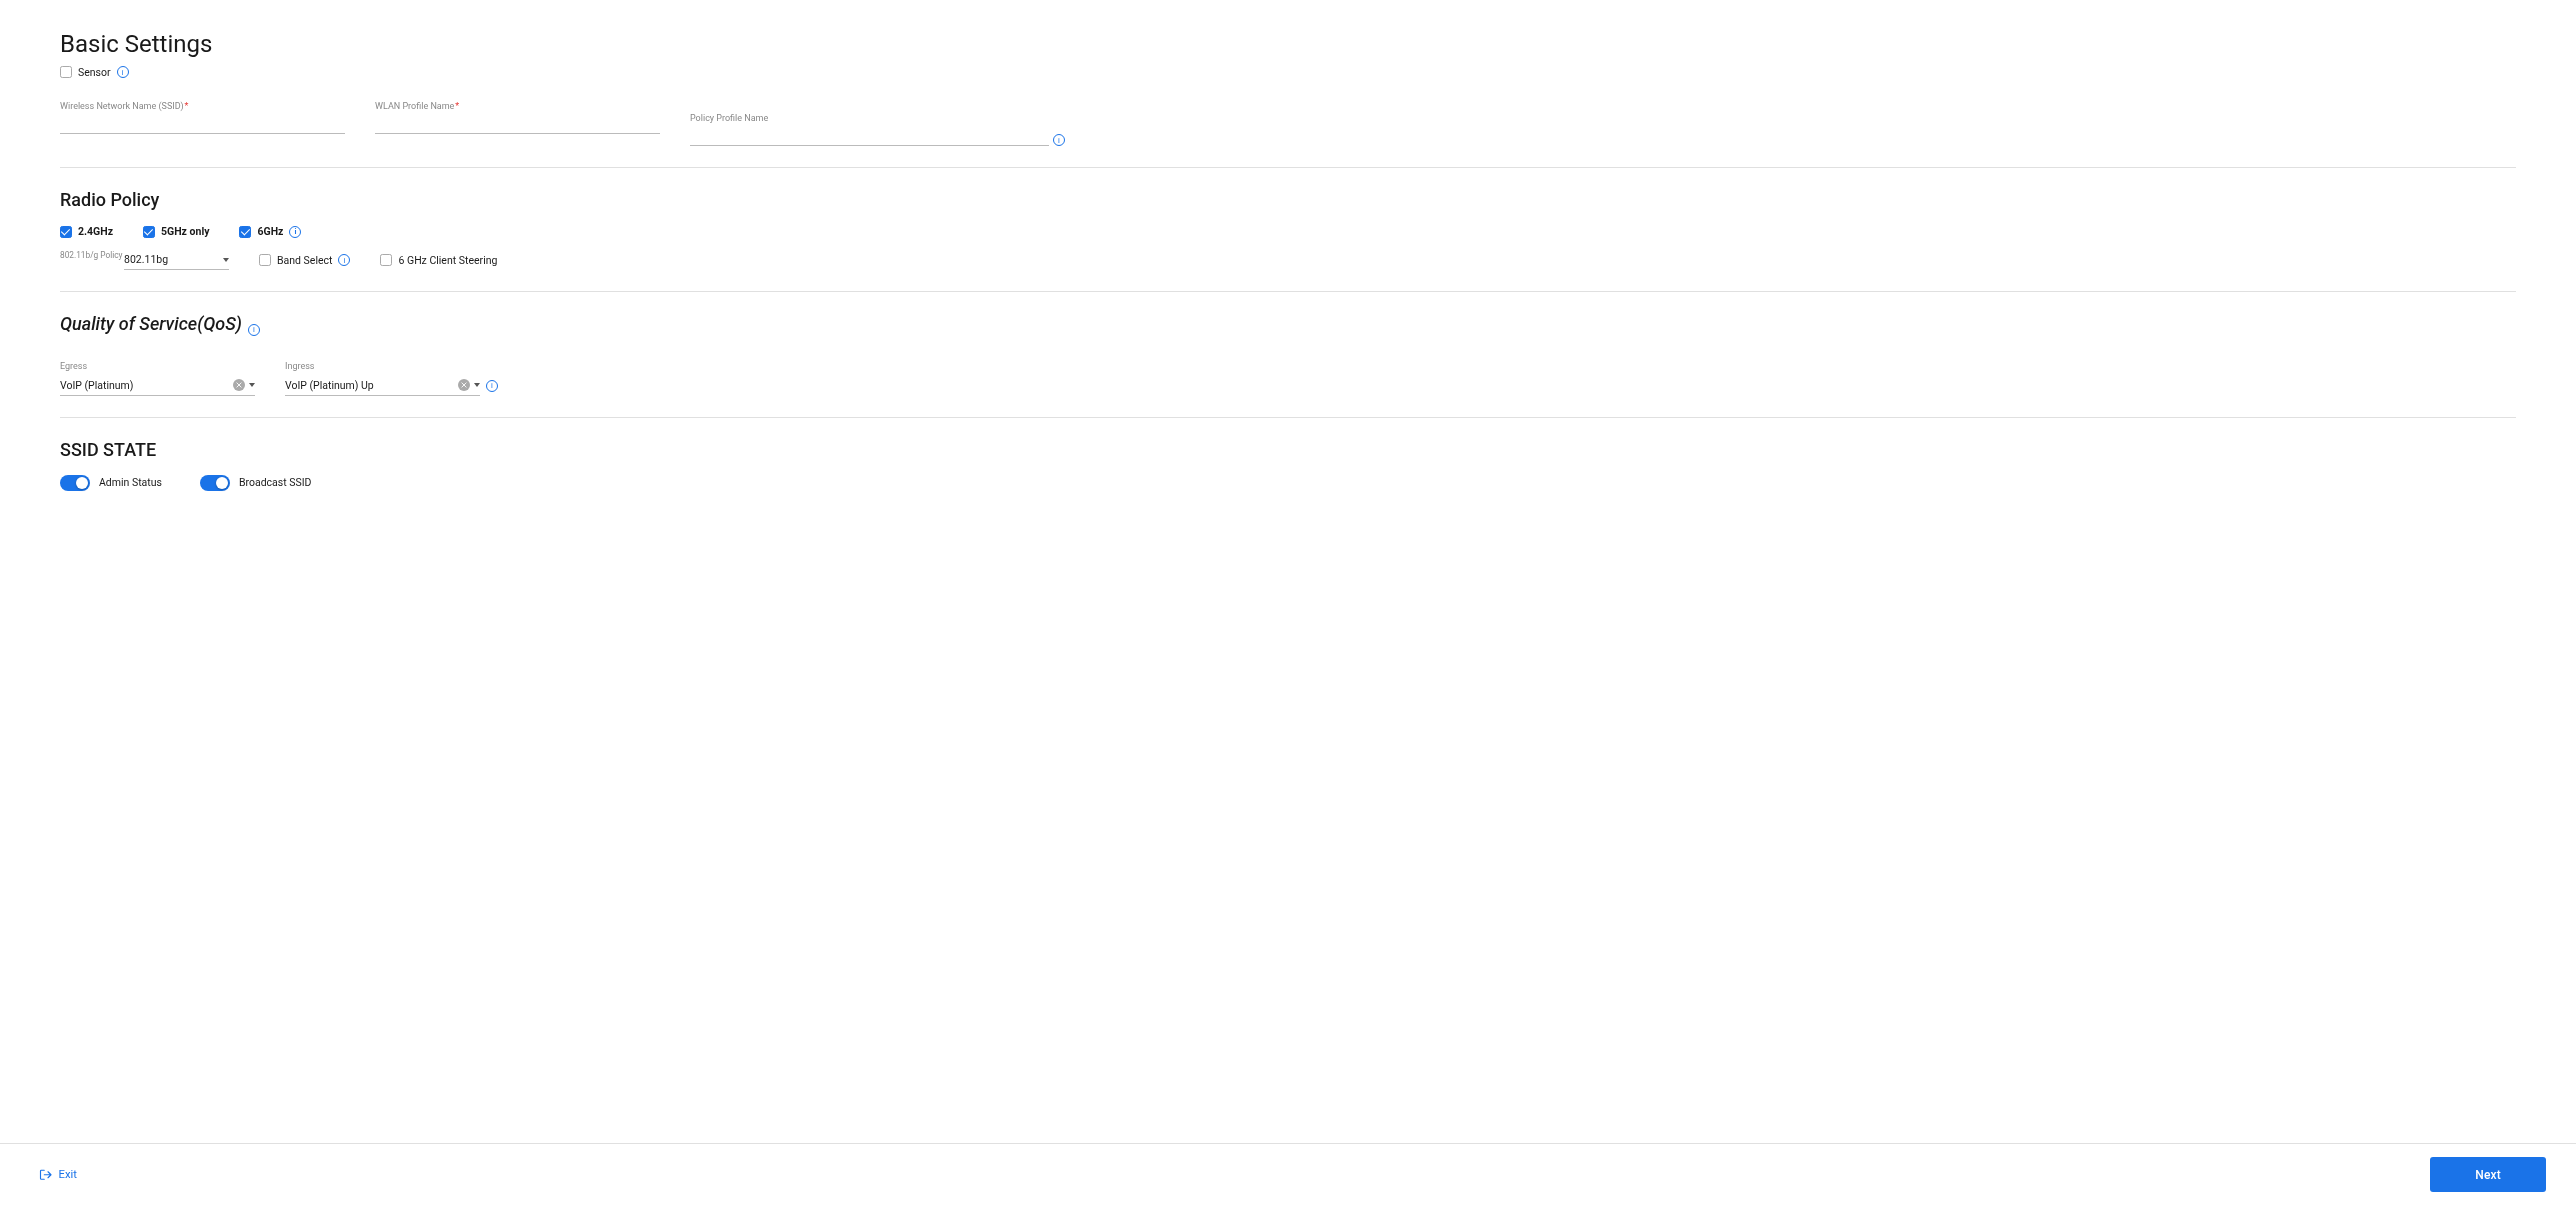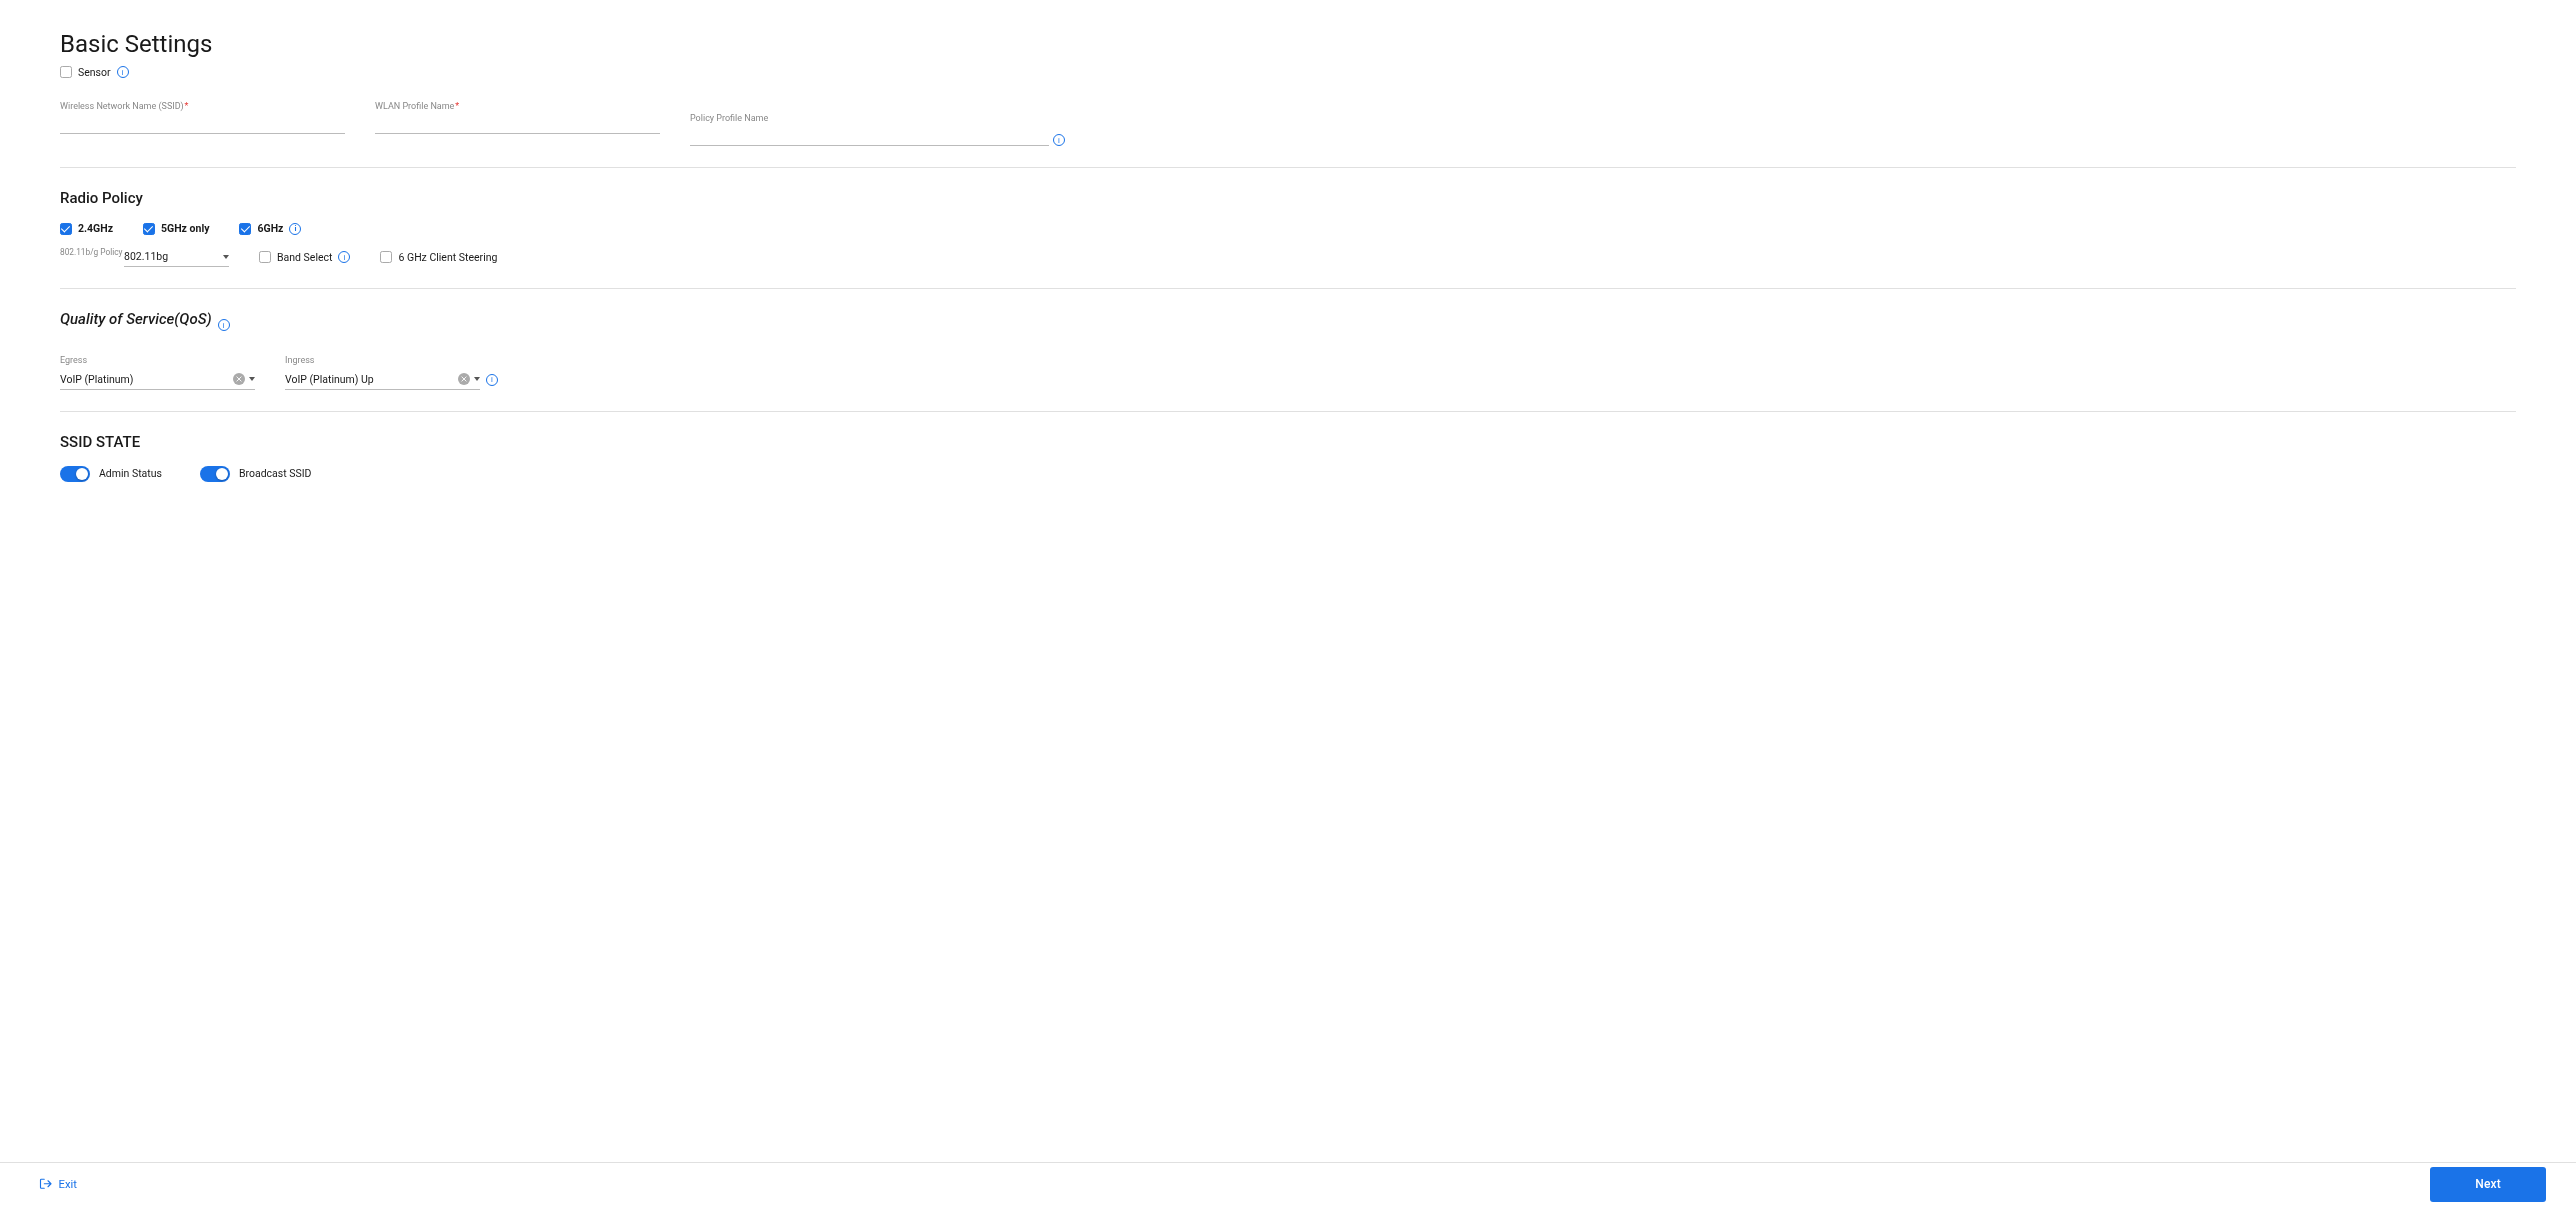"Radio Policy" .section-title { font-size: 15px -> 18px }
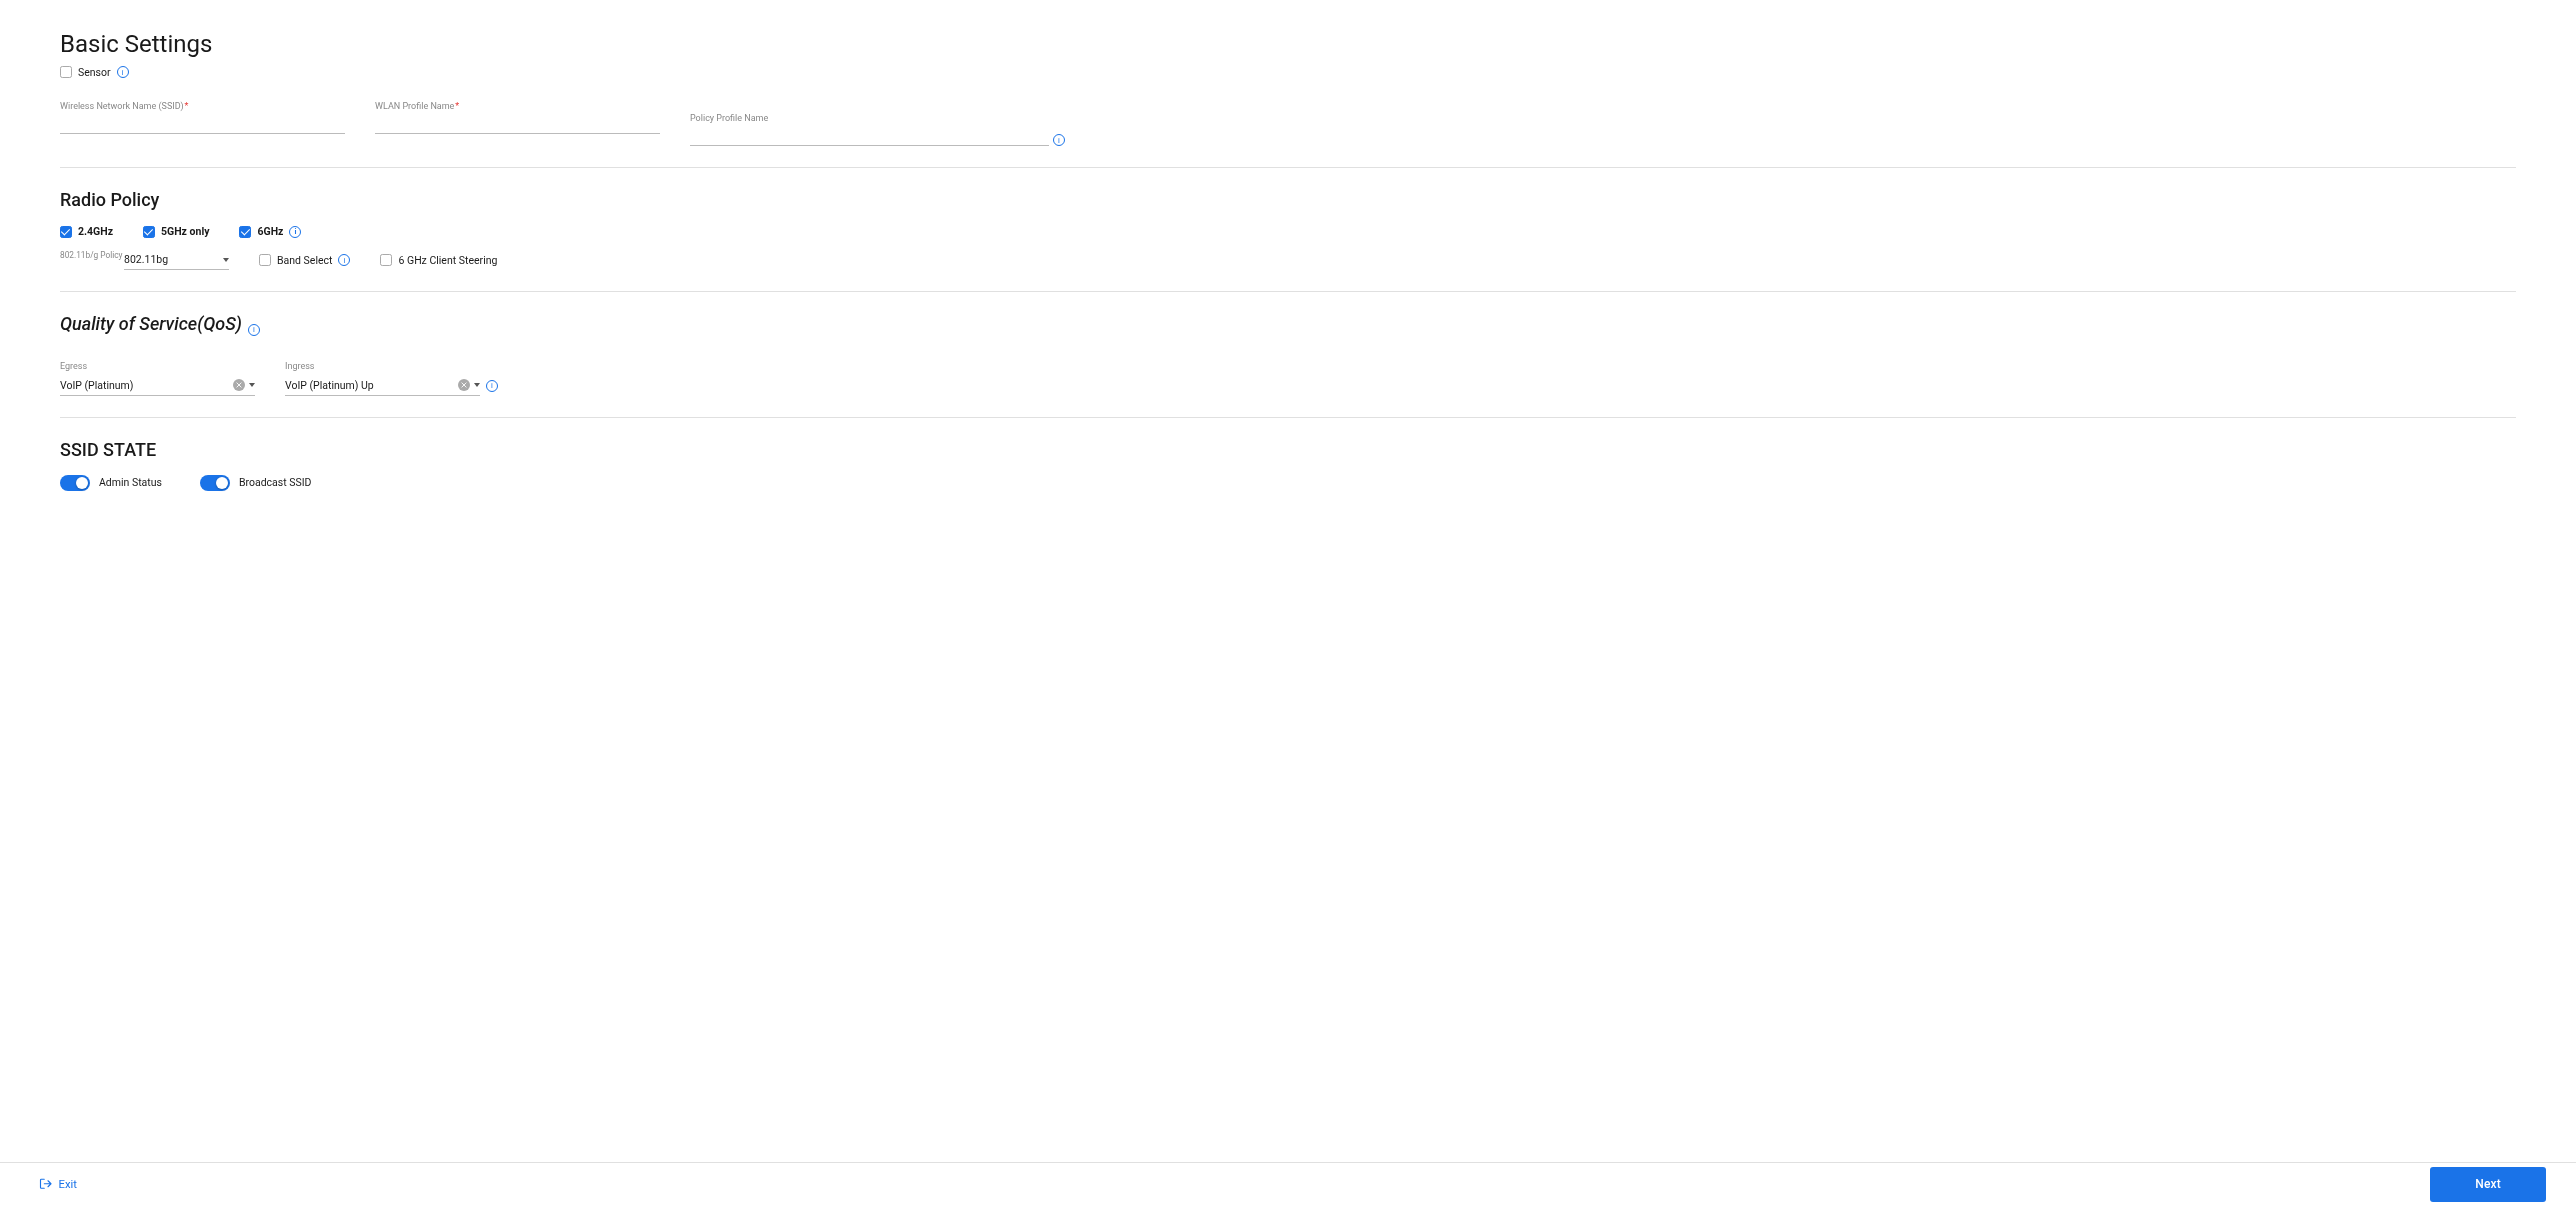"Exit" .page-footer { height: 43px -> 62px }
